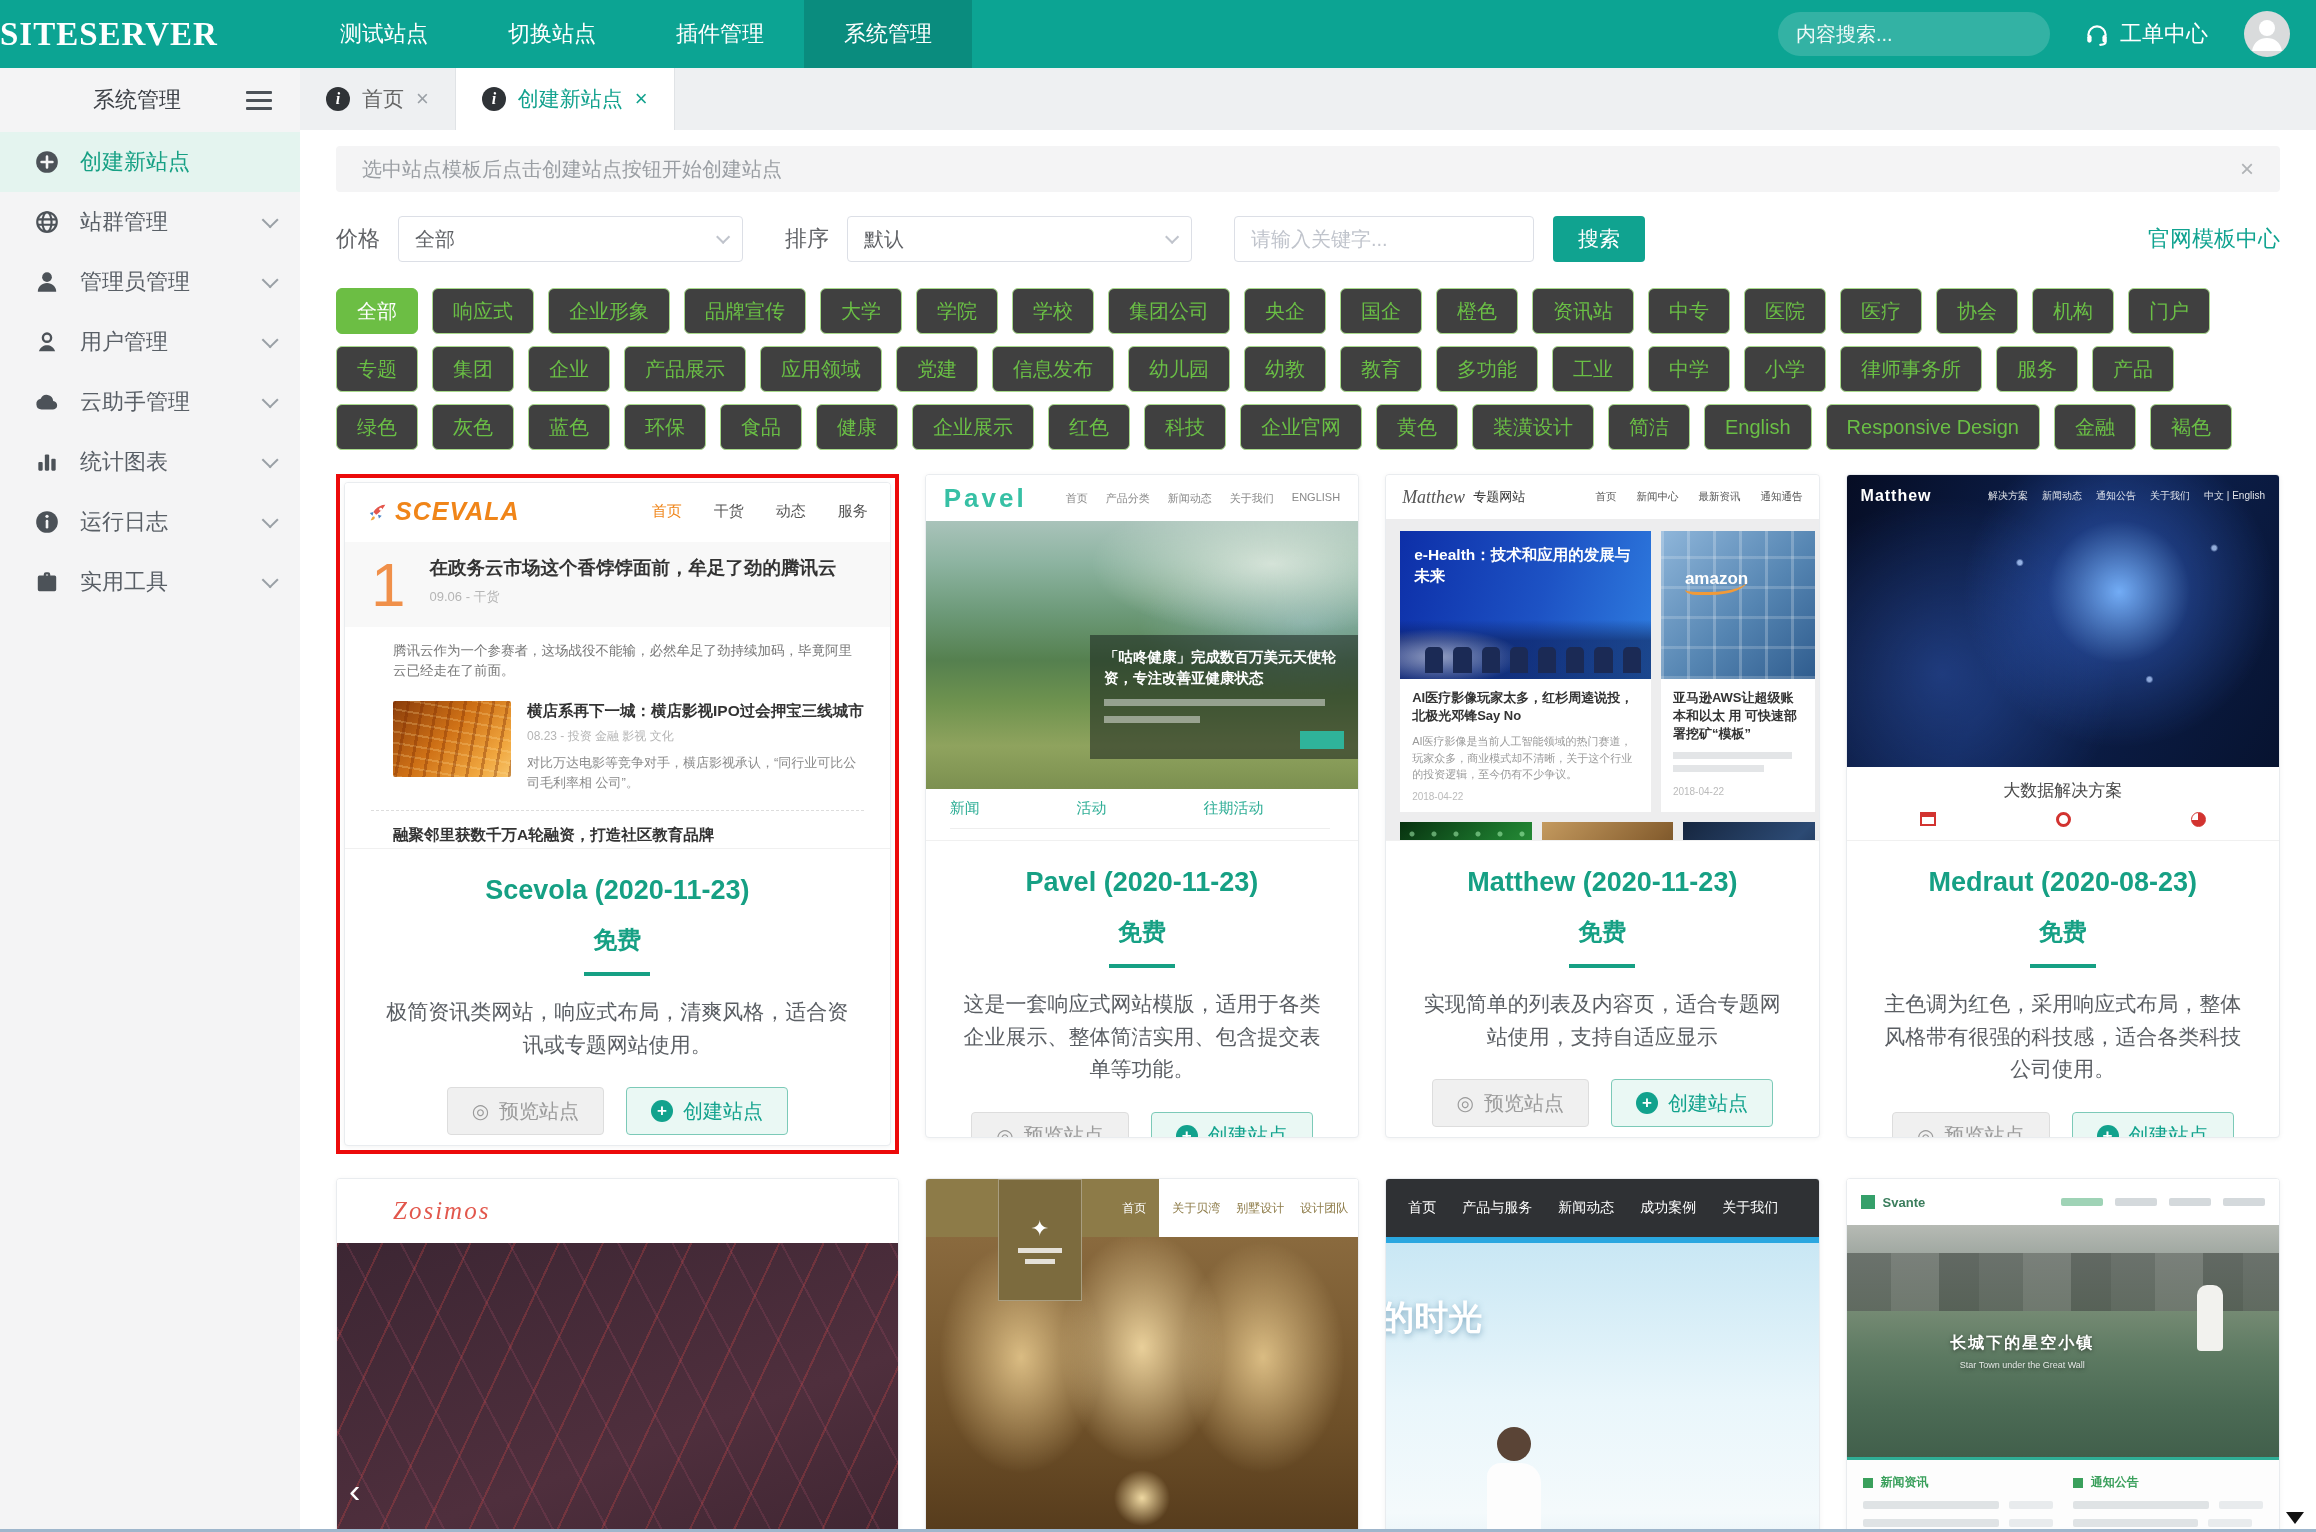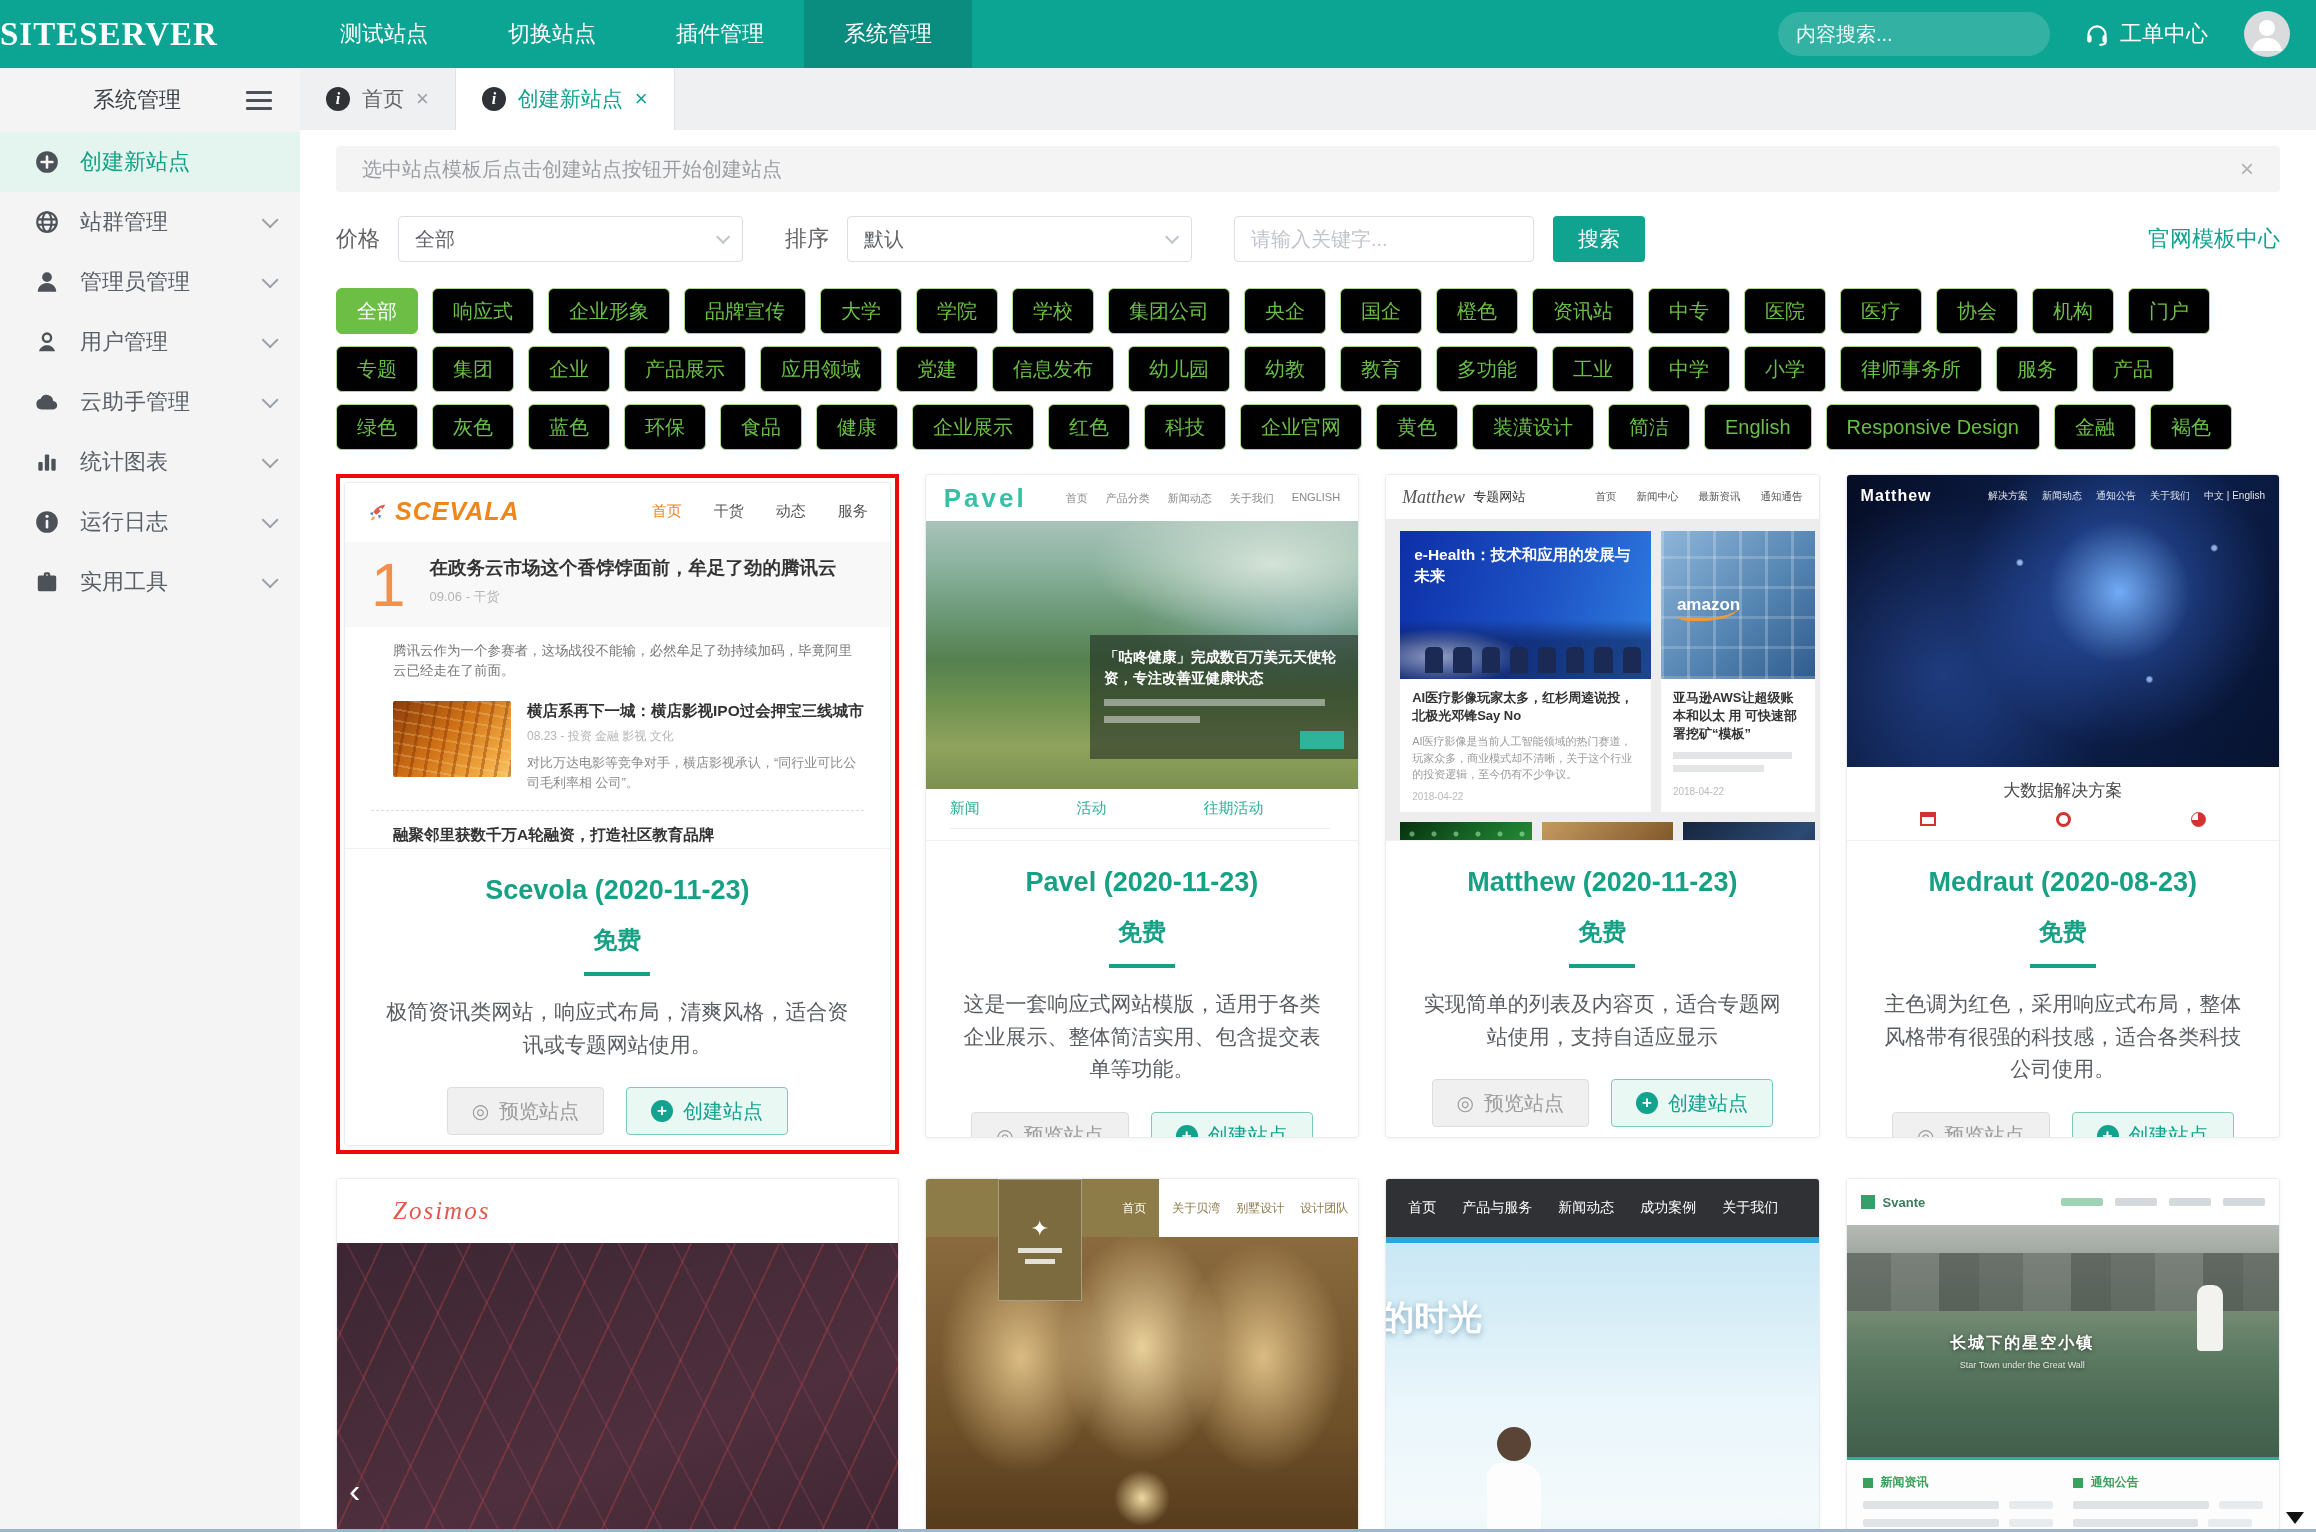"响应式" .tag { background: #000000 -> #404040 }
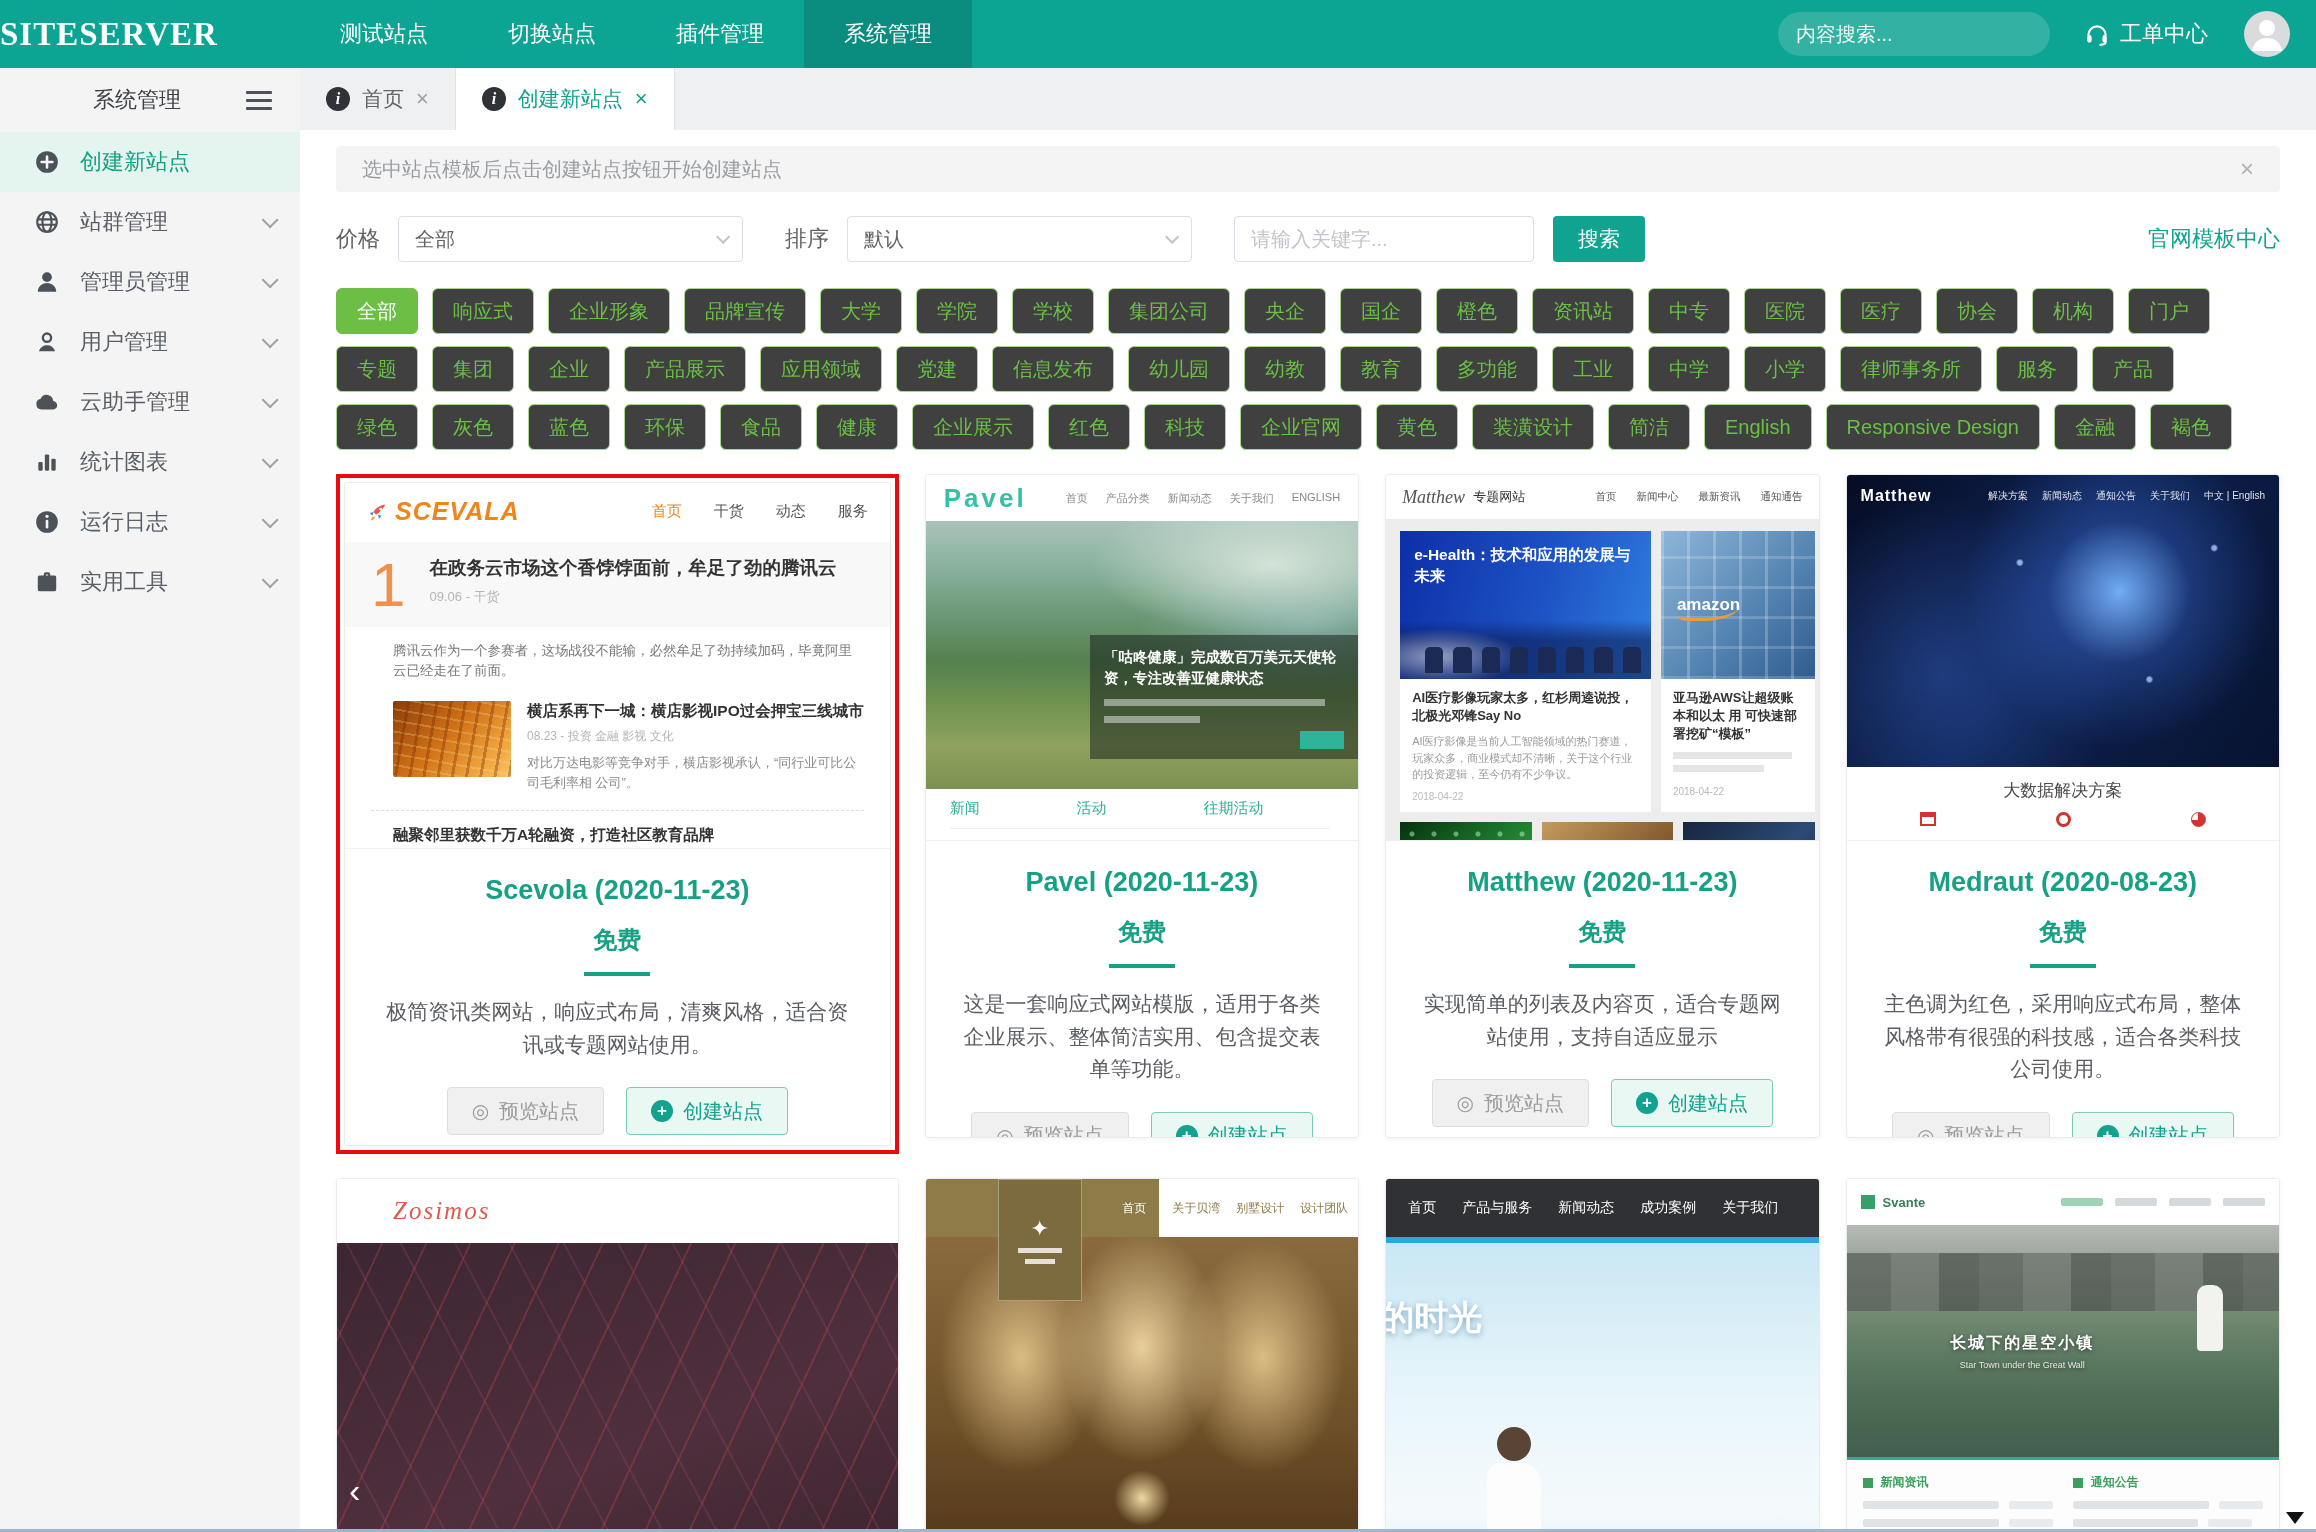"amazon" .mat-amz-word { left: 16px -> 24px; margin-top: 26px -> none }
